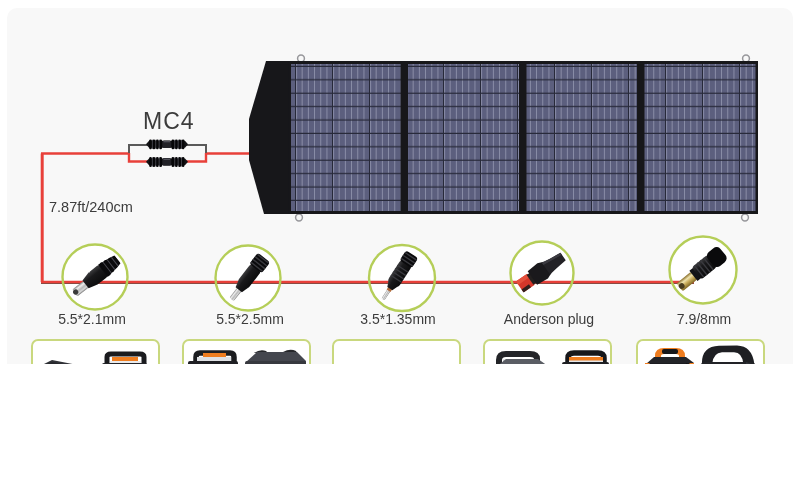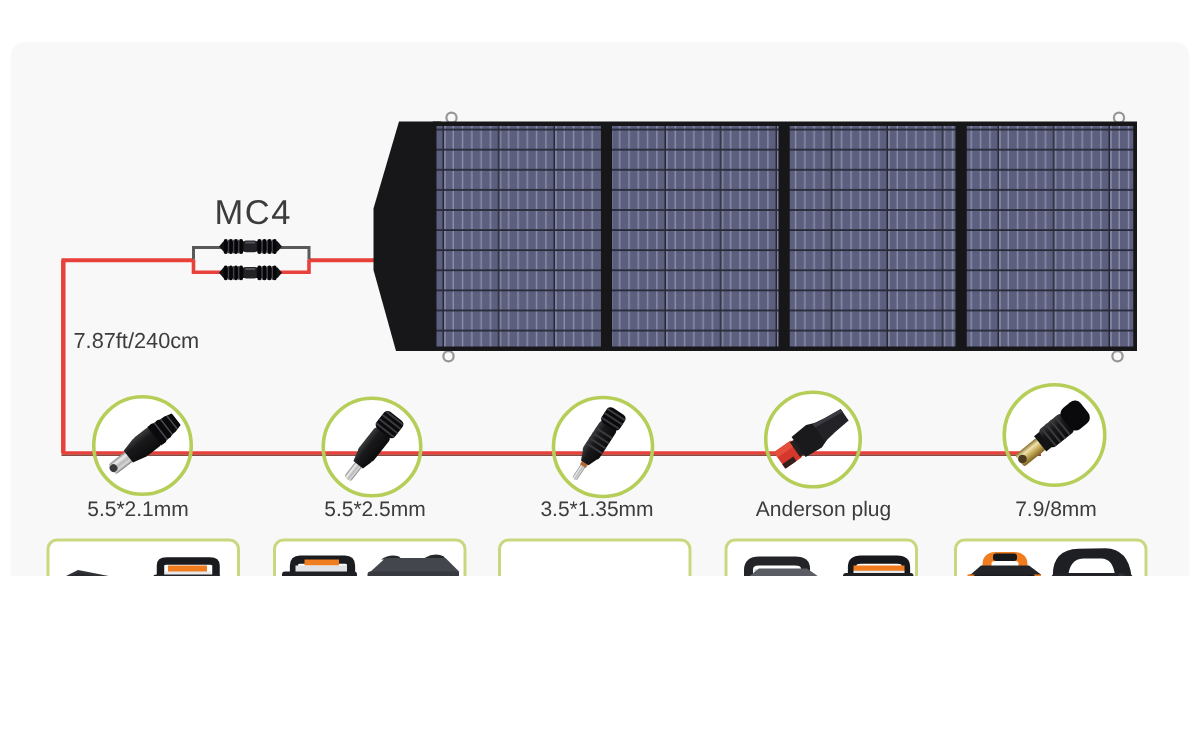"MC4" #stage { margin-top: 20px -> none }
